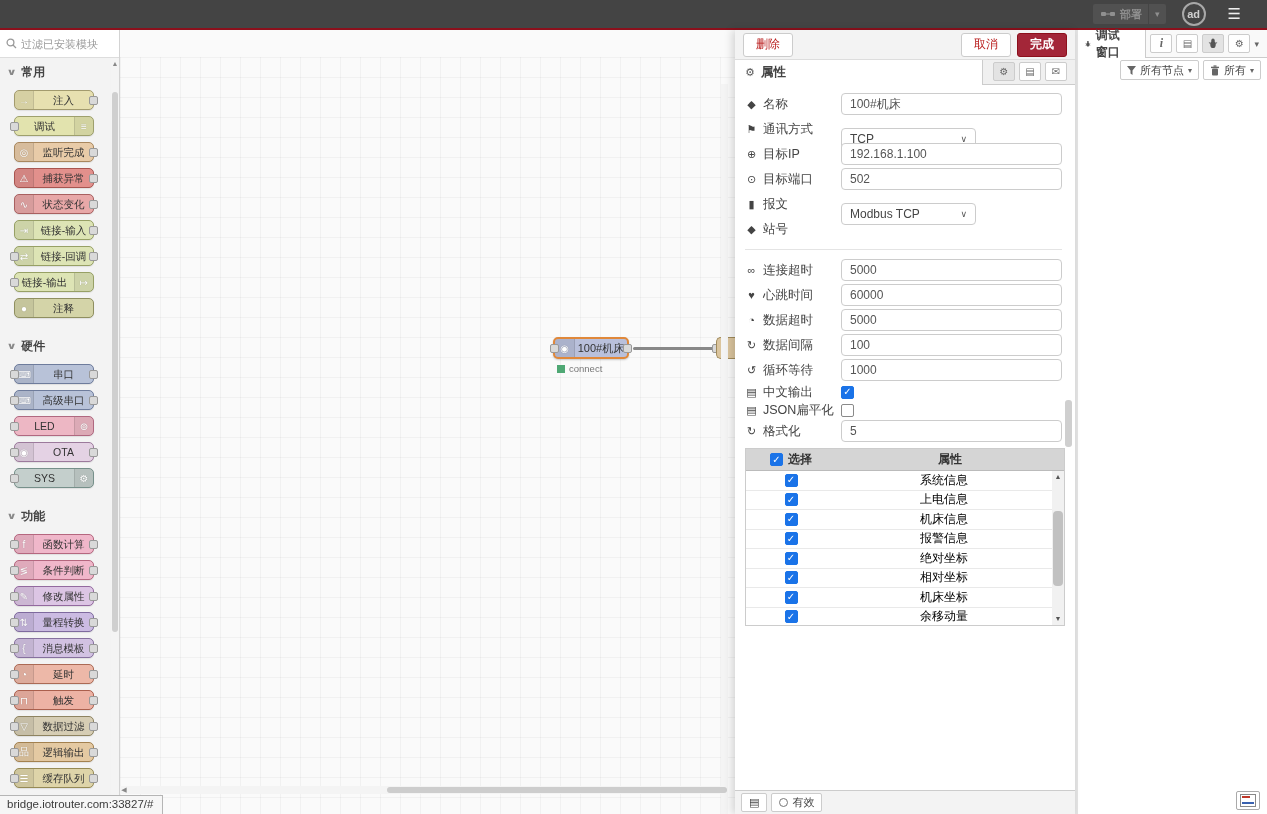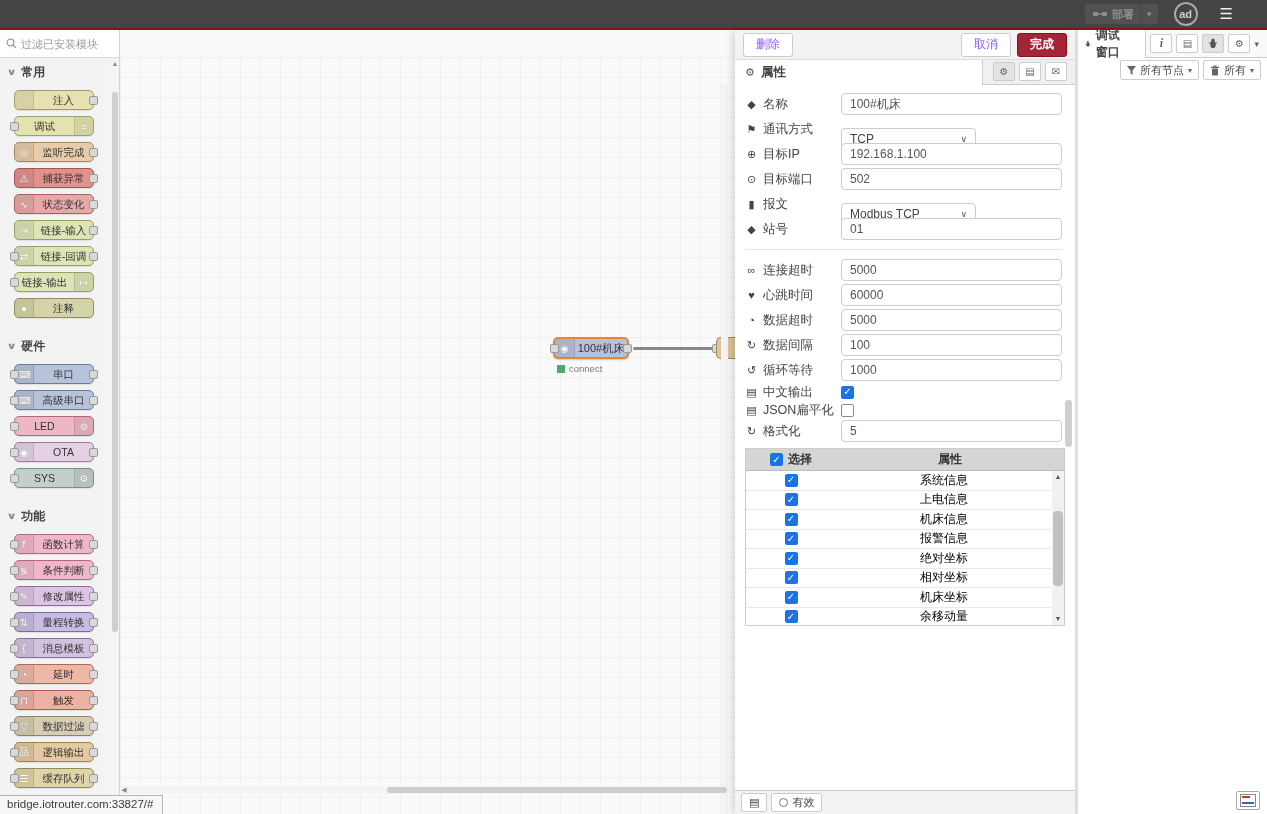"部署" .header { padding-right: 28px -> 20px }
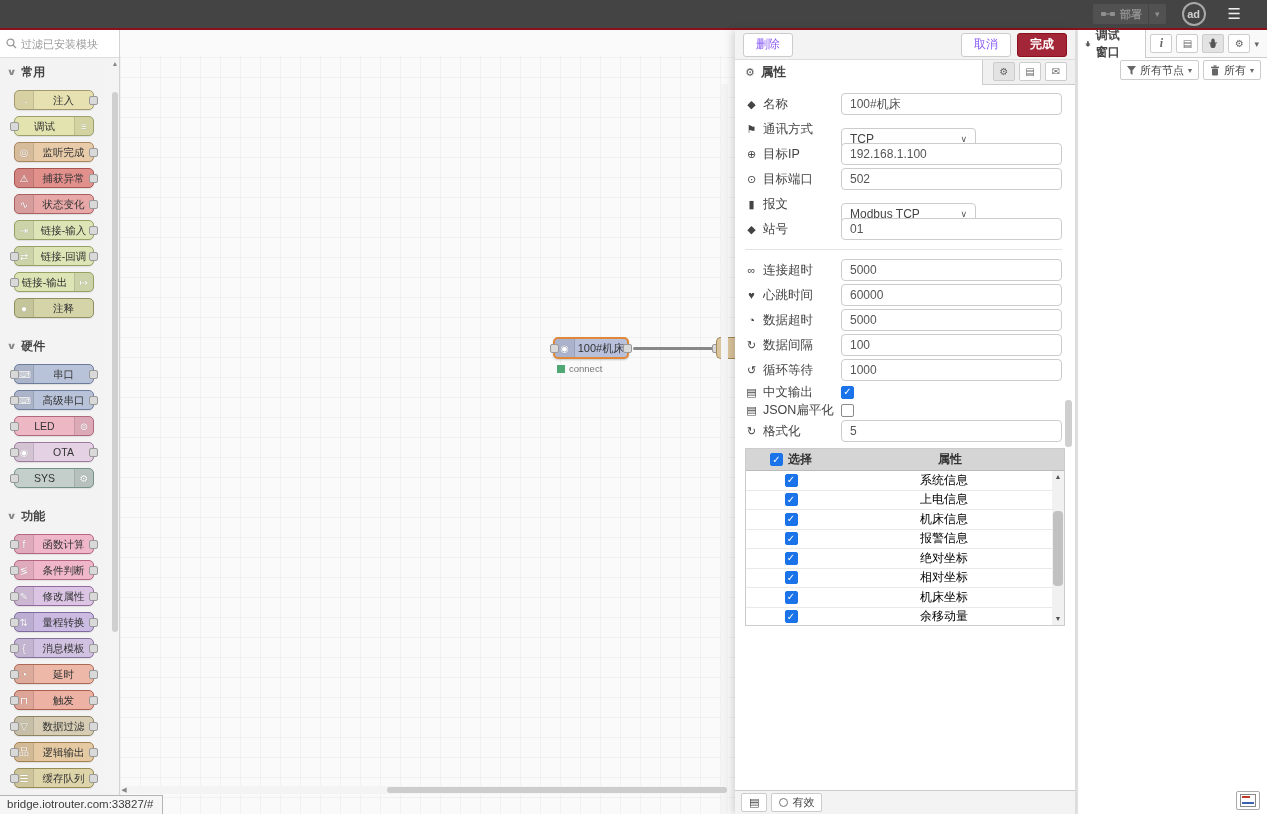"删除" .btn { color: #8b5cf6 -> #b91c1c }
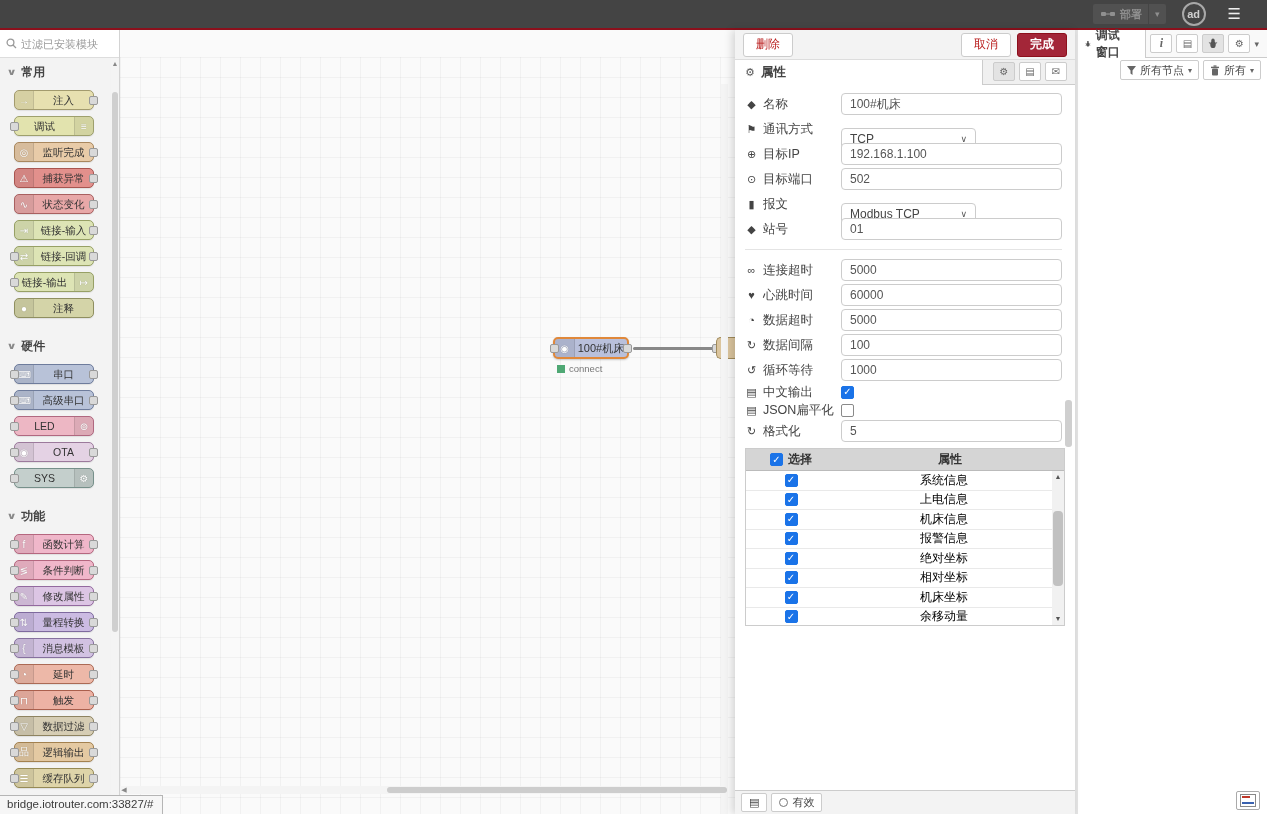"01" div.f-value { html: <div> <input> </div> -> none }
